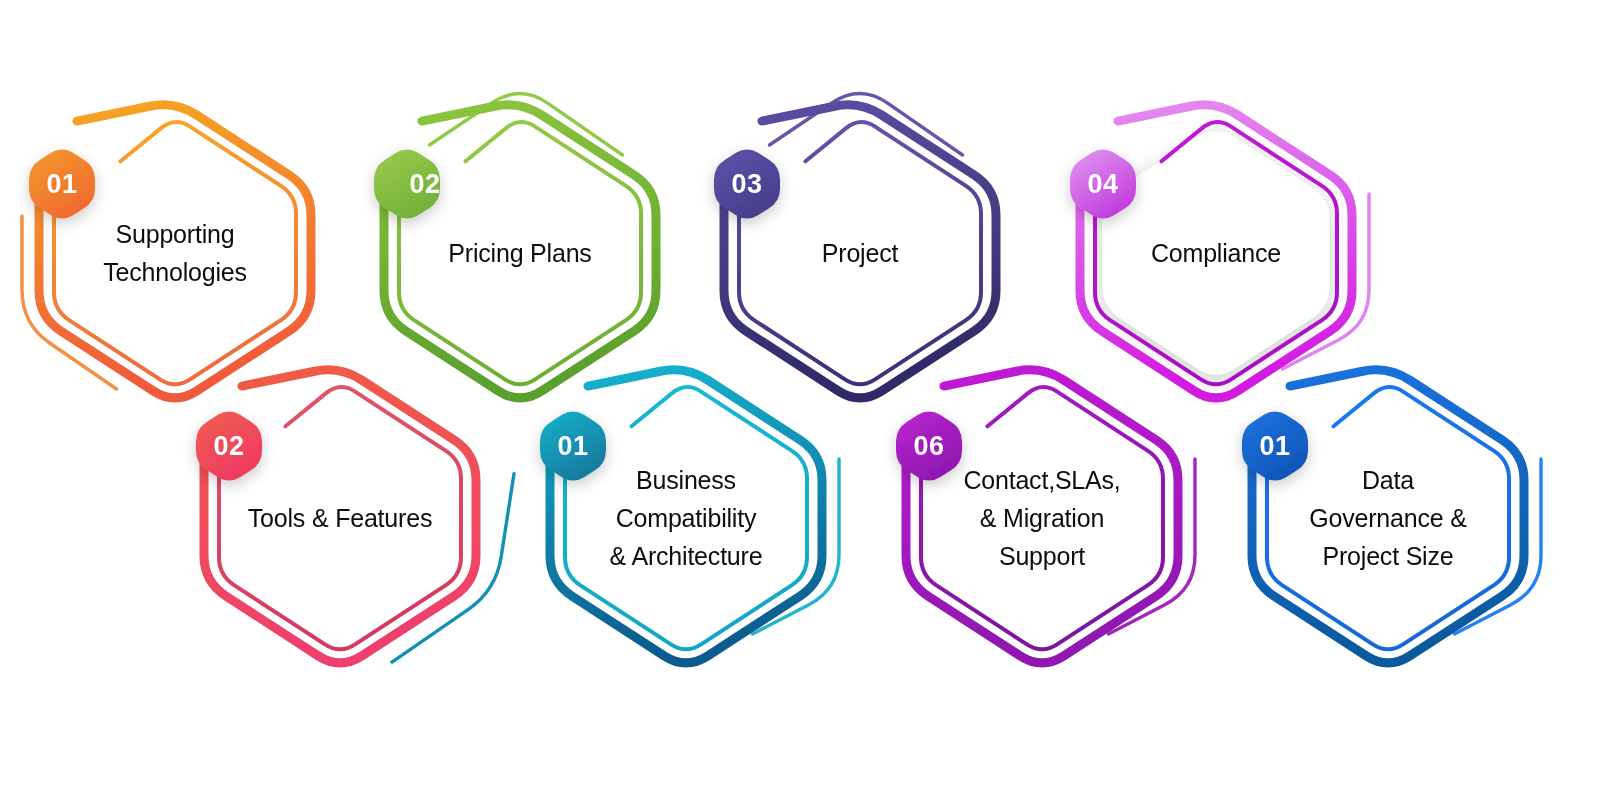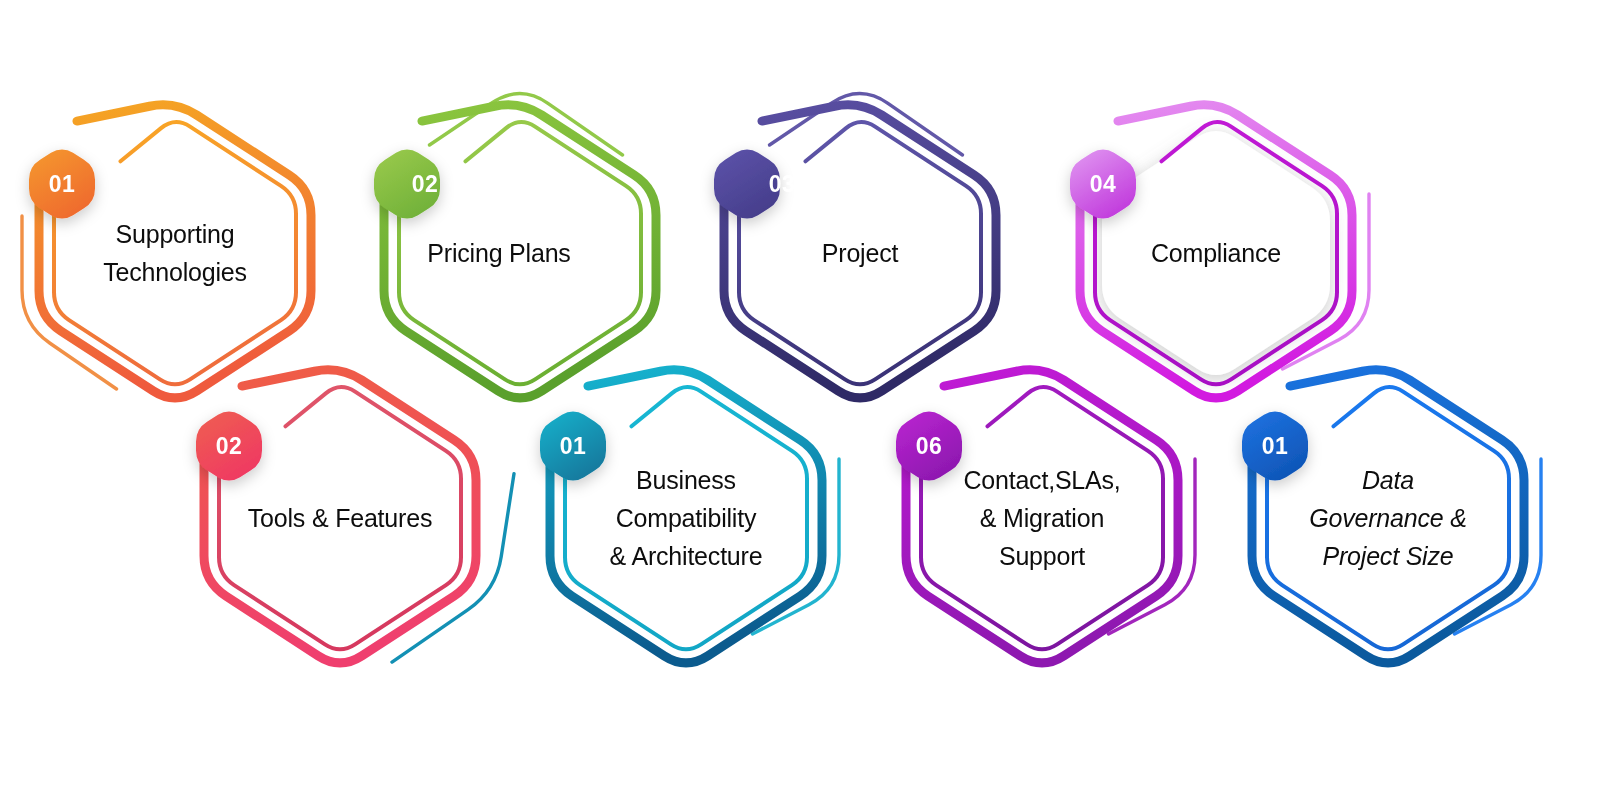"01" .badge-num { font-size: 23px -> 27px }
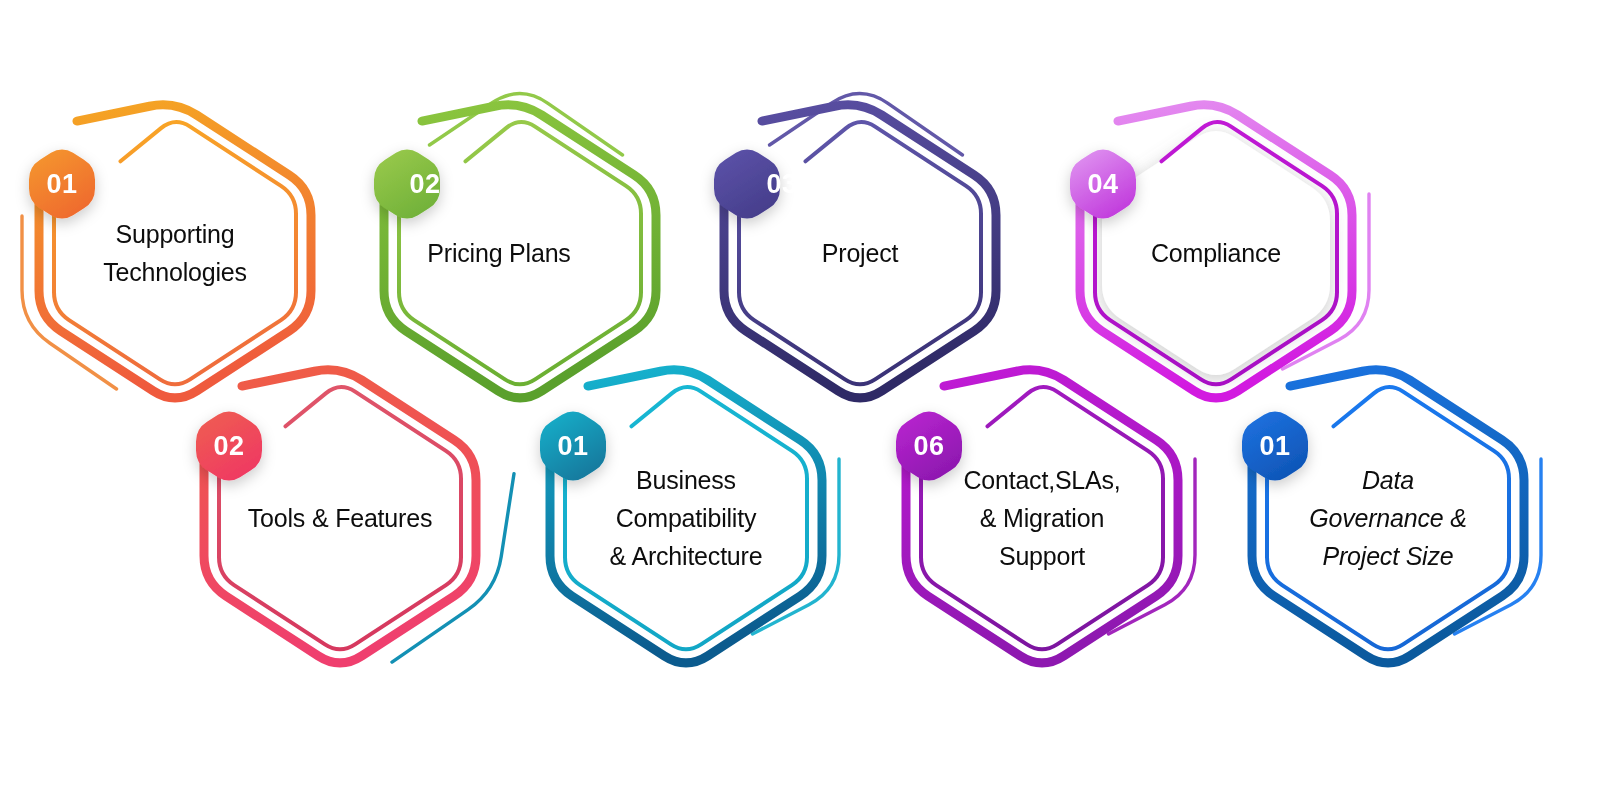"03" div.badge-num { left: 748px -> 713px }
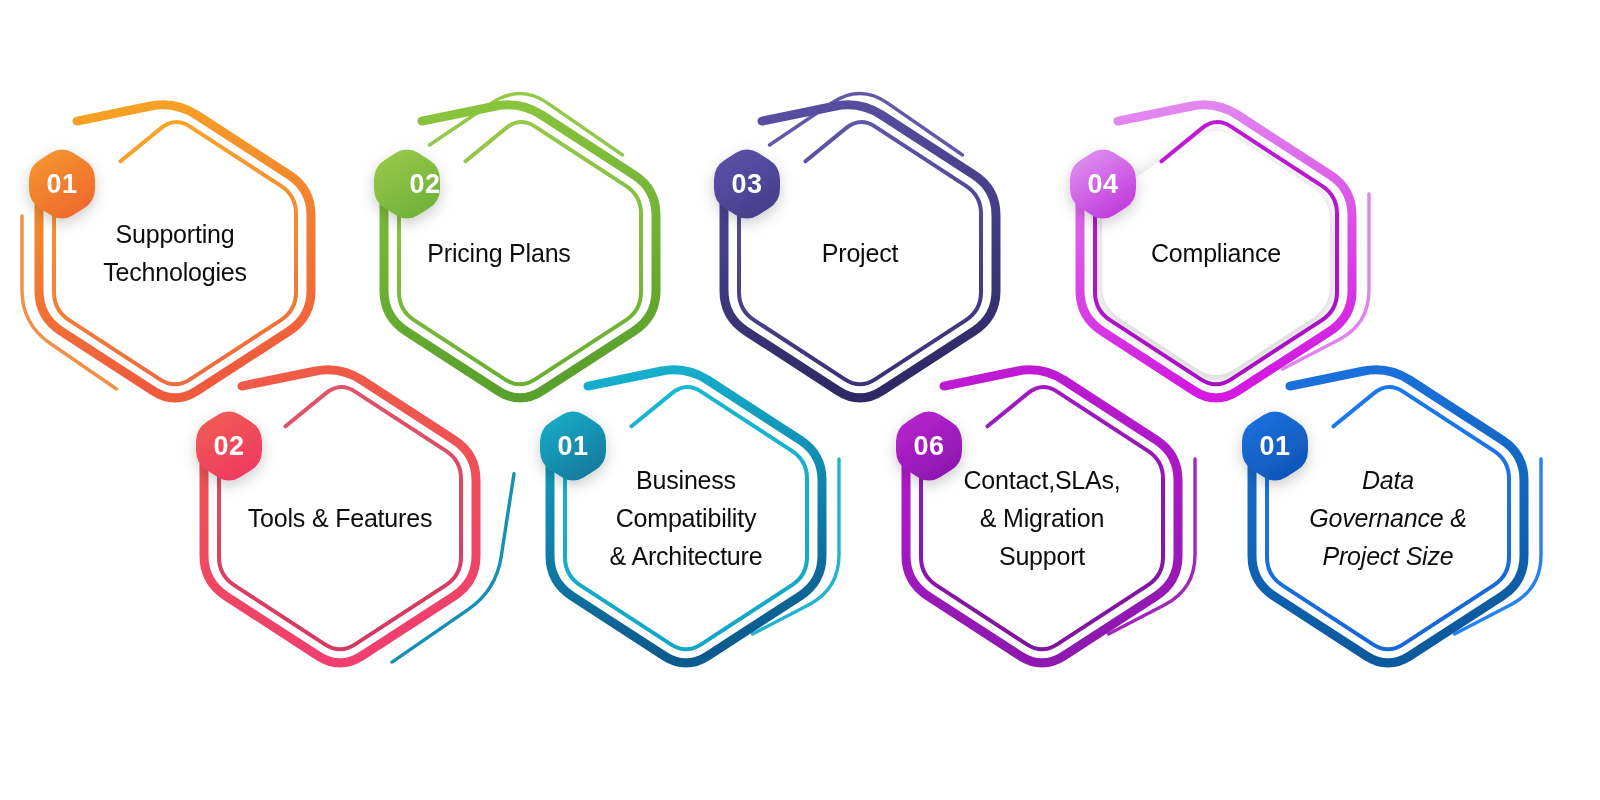"Pricing Plans" div.label { left: 379px -> 400px }
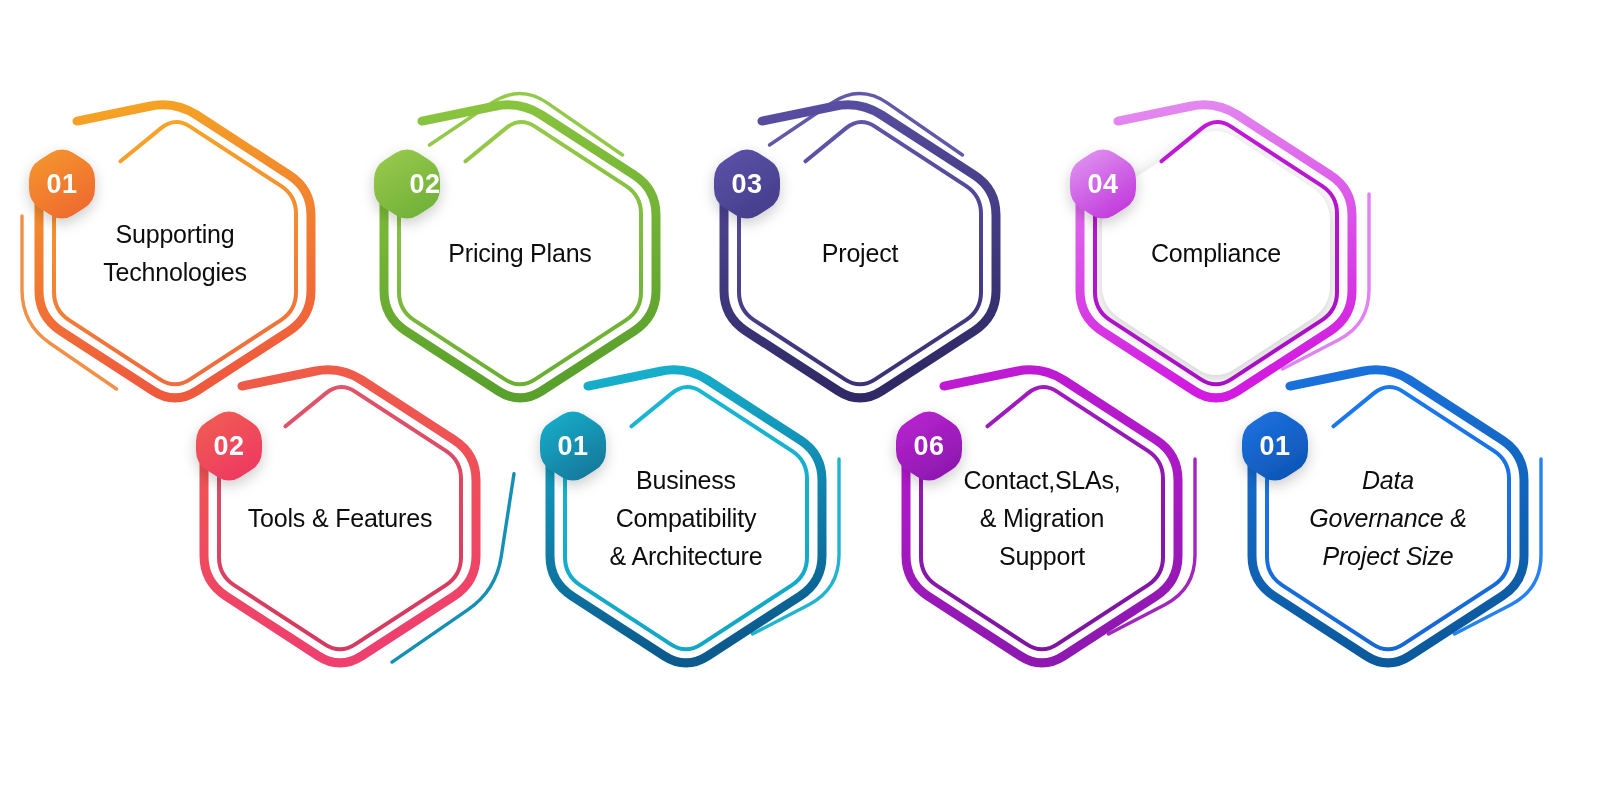"Data" div.label { font-style: italic -> none }
